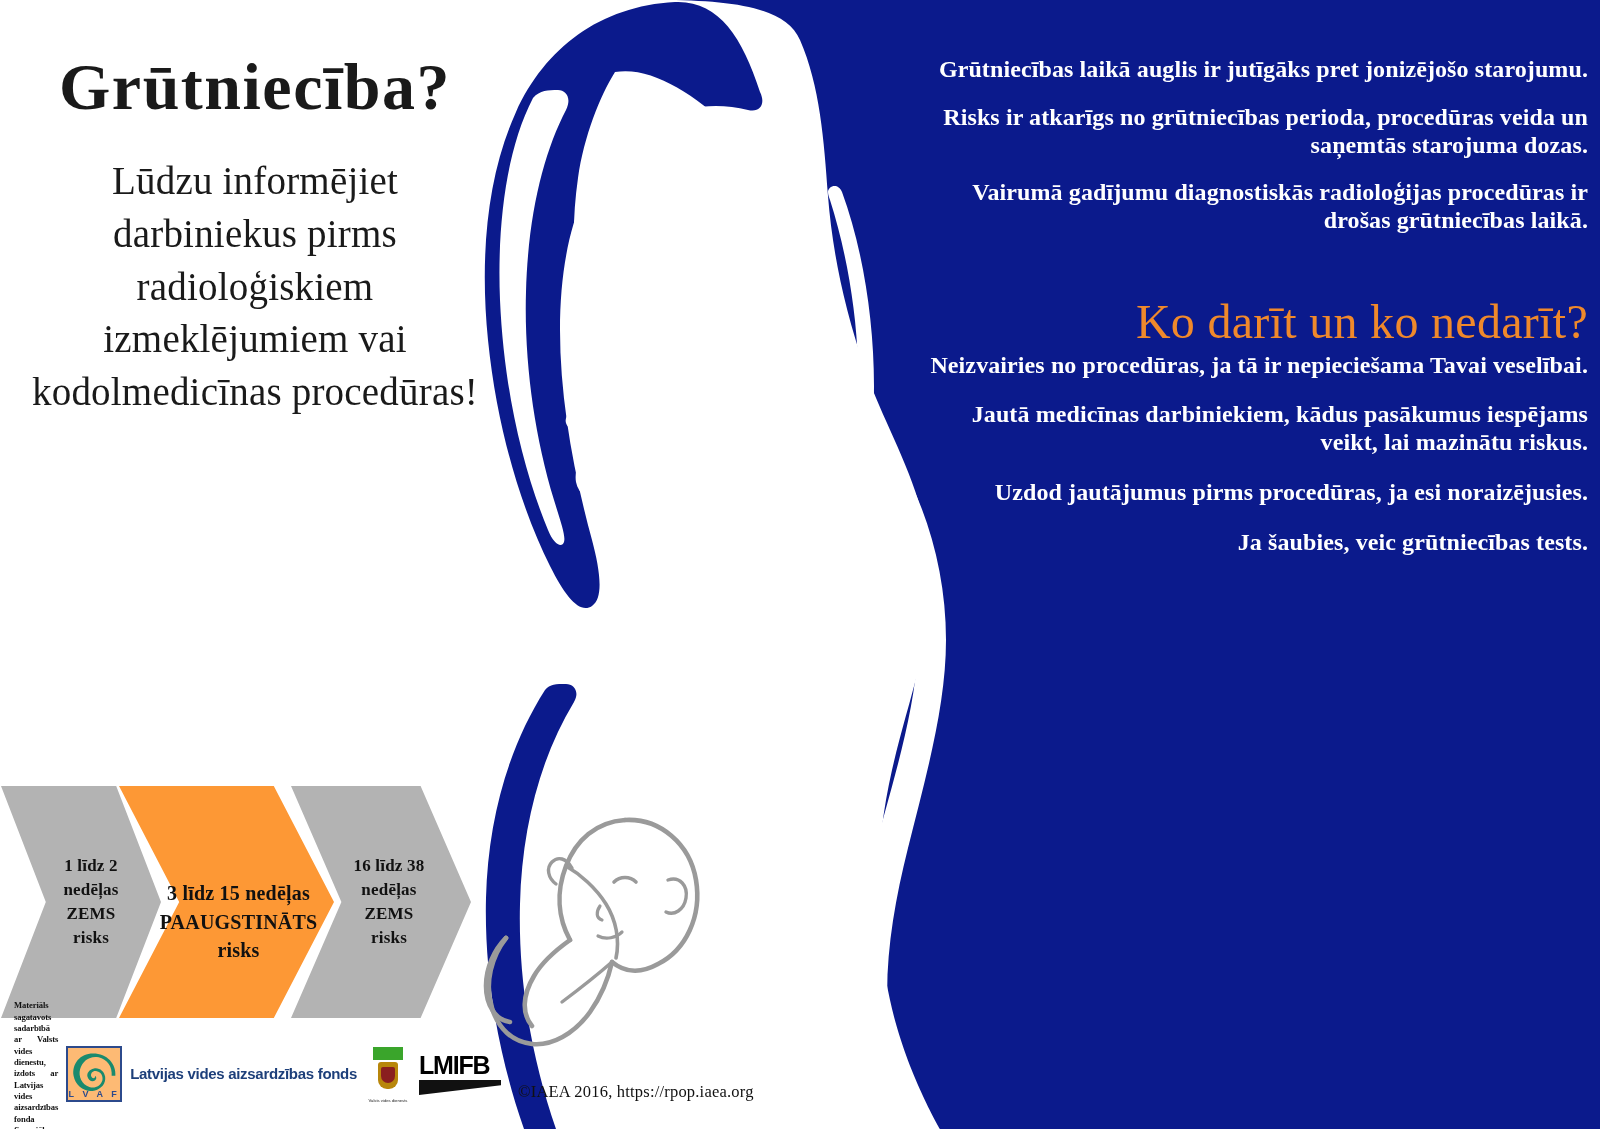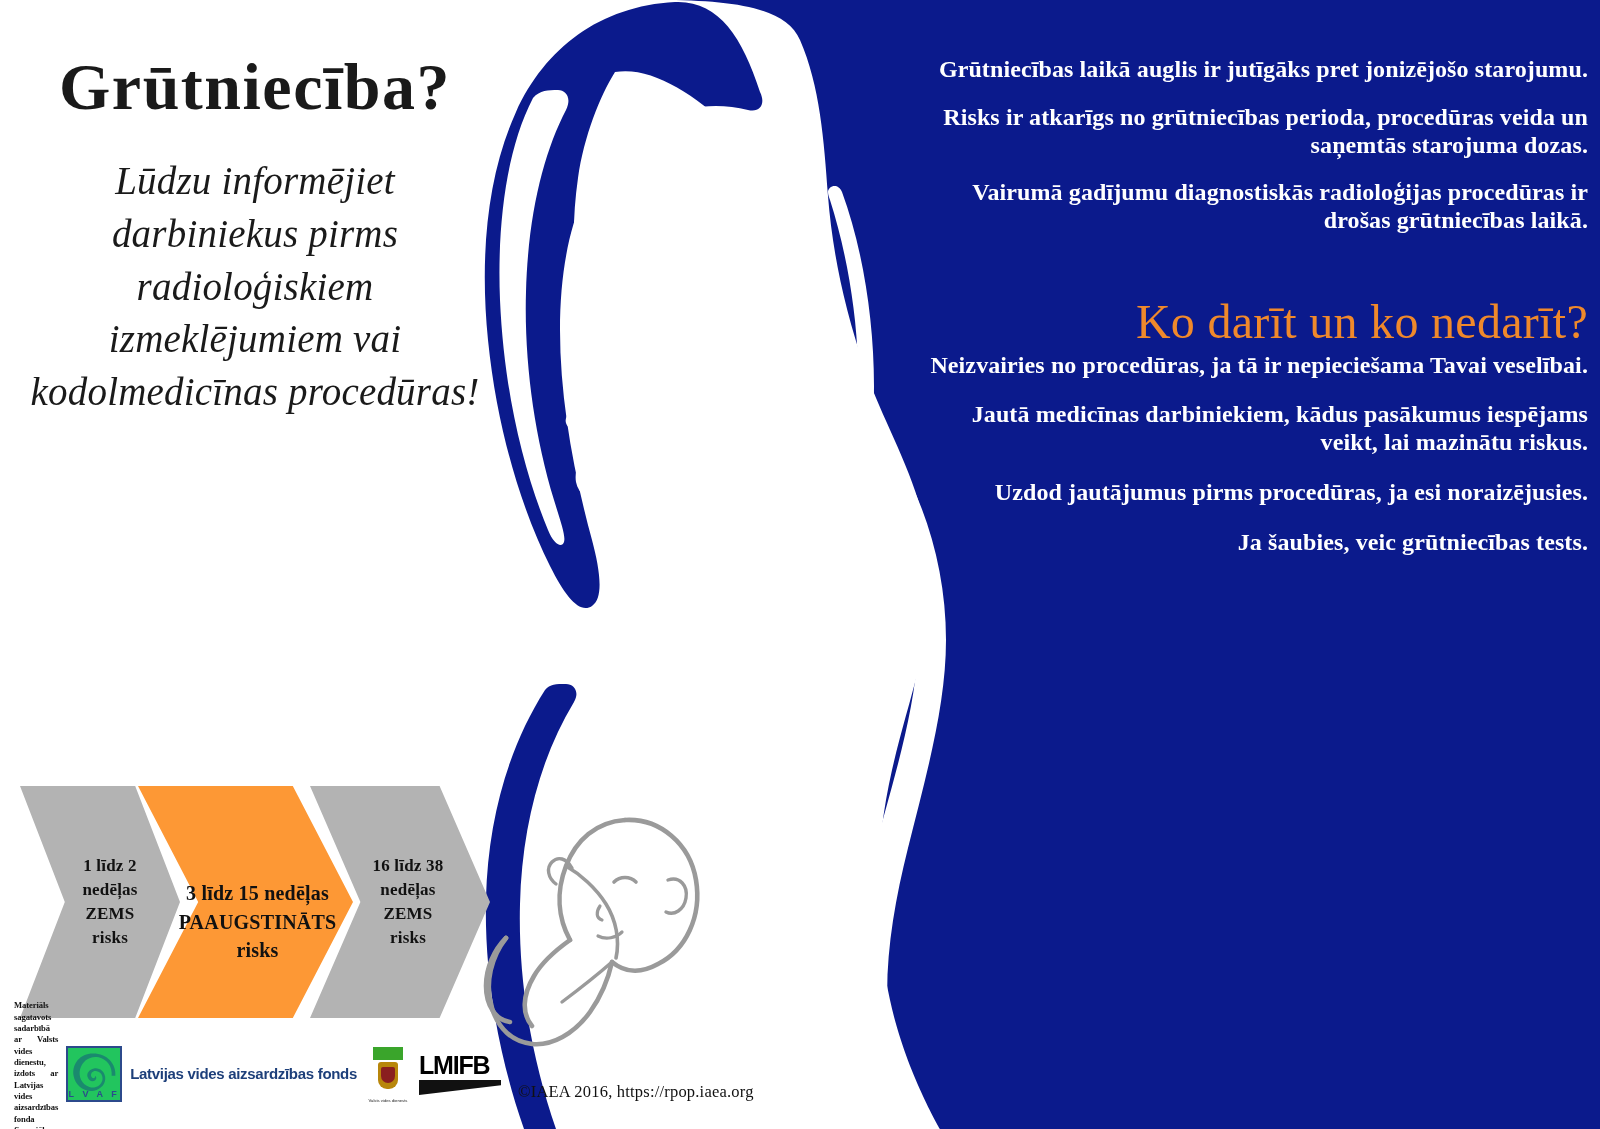"Lūdzu informējiet darbiniekus pirms" .subtitle { font-style: italic -> none }
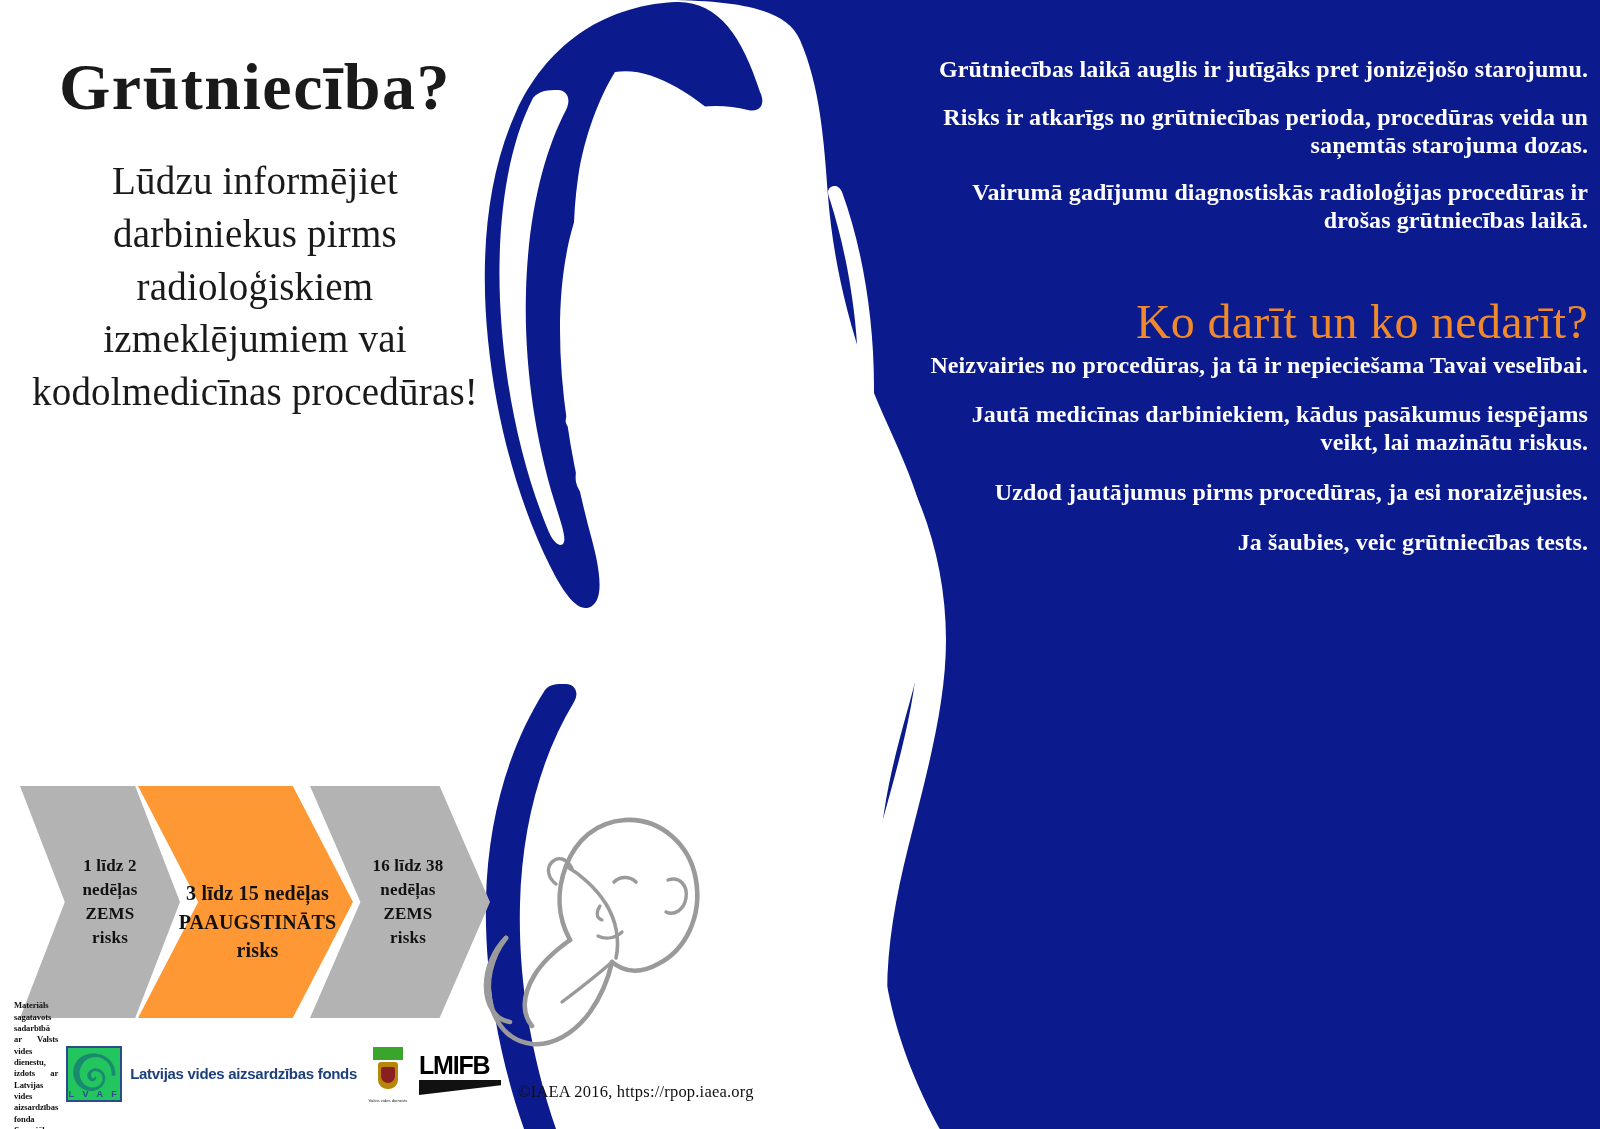"1 līdz 2" .chev-band { left: 20px -> 1px }
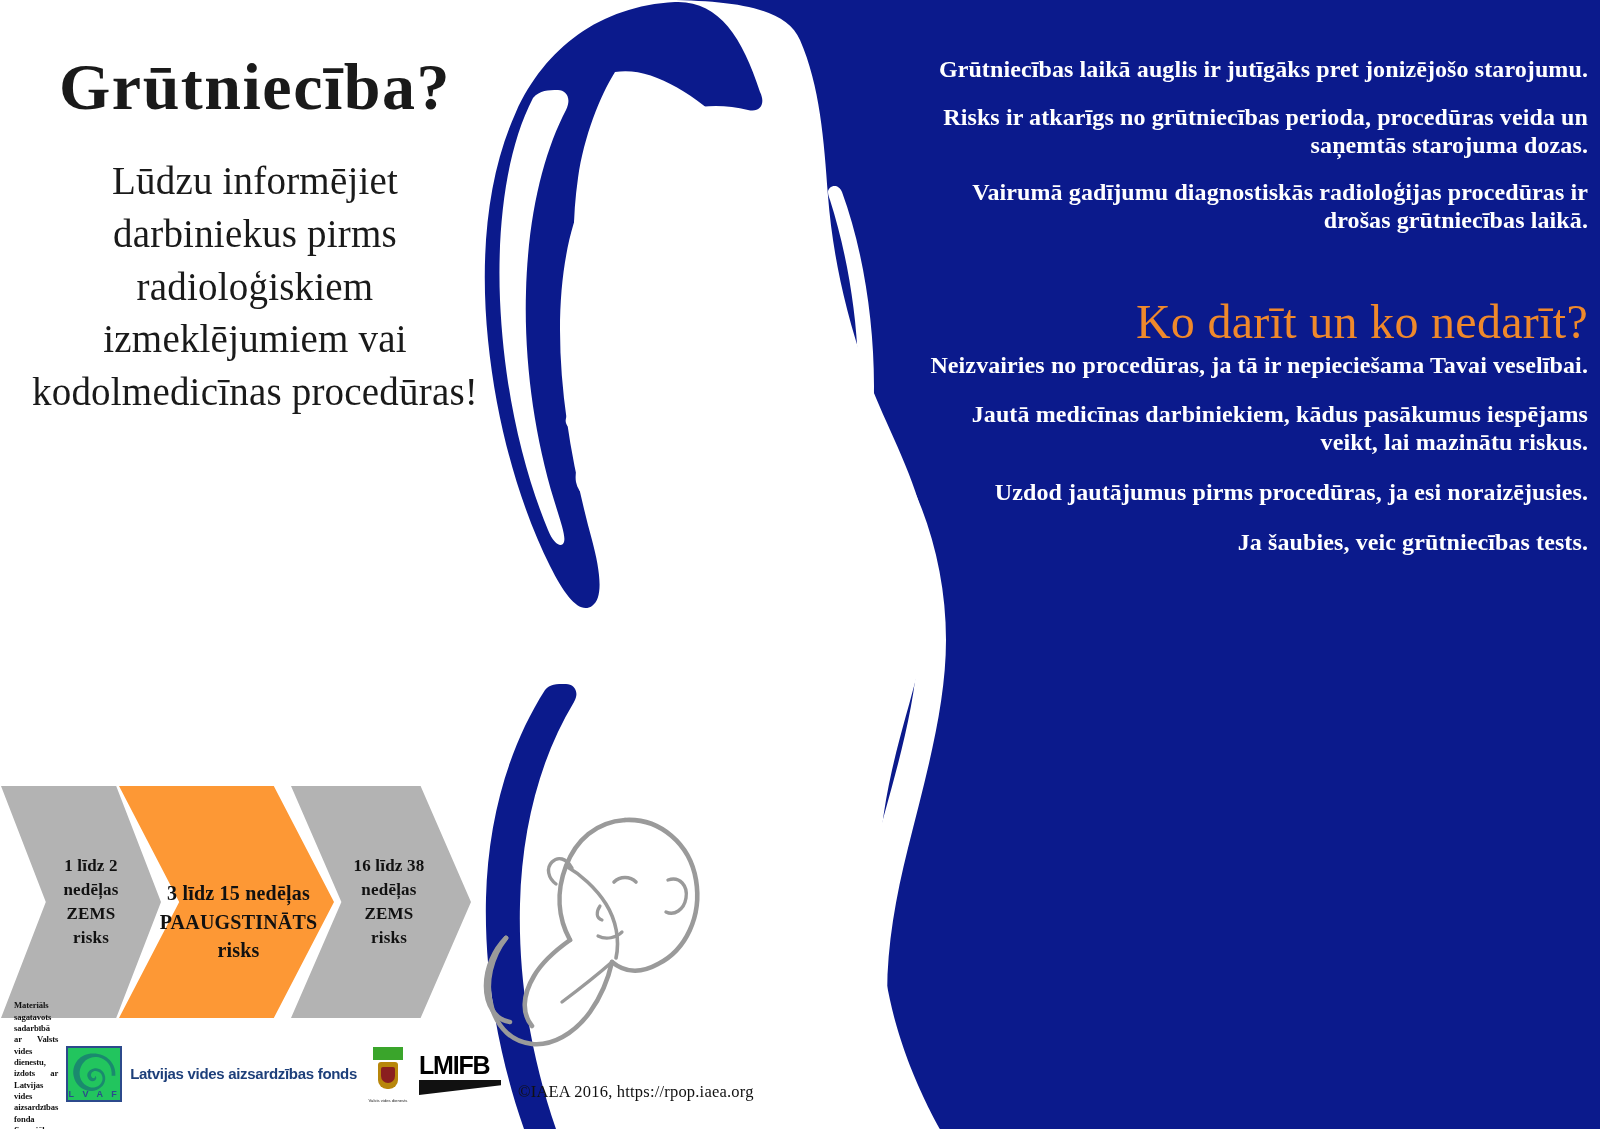"L V A F" .lvaf-box { background: #22c55e -> #fdba74 }
